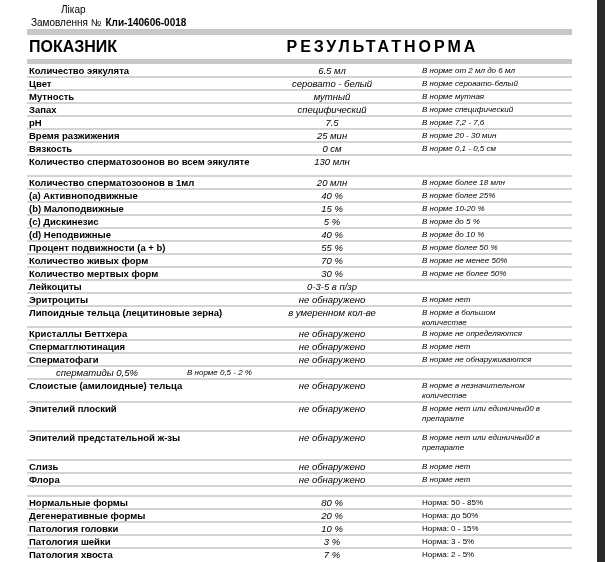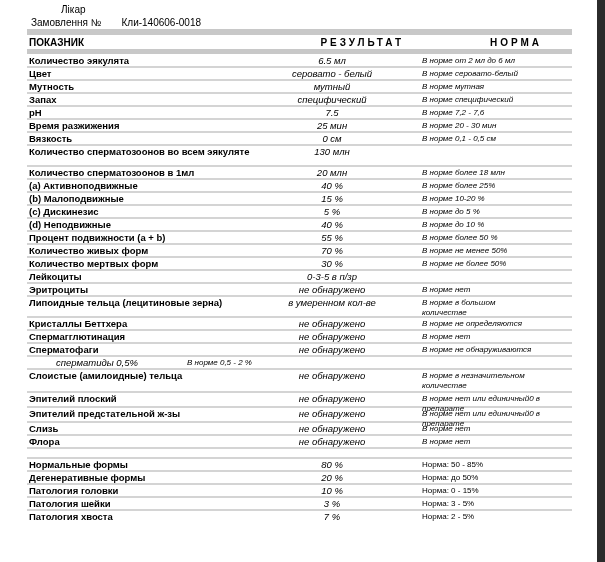"Кли-140606-0018" .order-line .order-num { font-weight: normal -> bold; margin-left: 20px -> 4px }
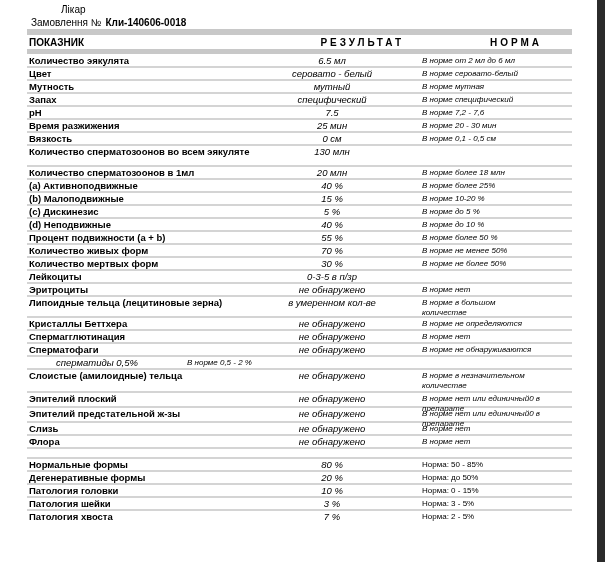"ПОКАЗНИК" .head-row { font-size: 10px -> 16px; height: 14px -> 24px }
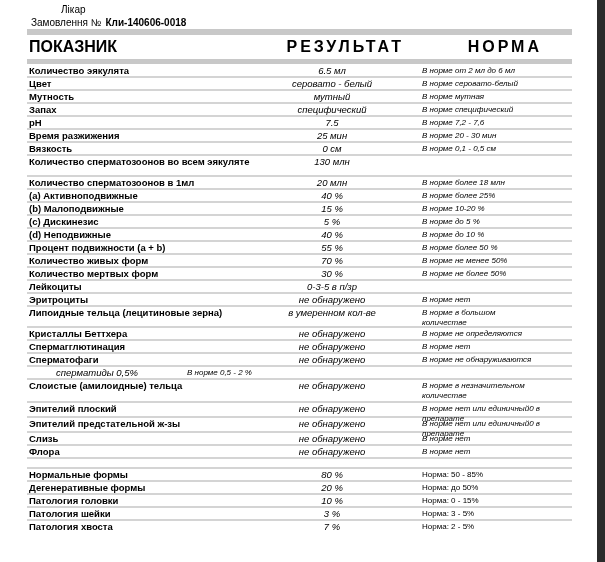"НОРМА" .head-row .c3 { text-align: right -> left }
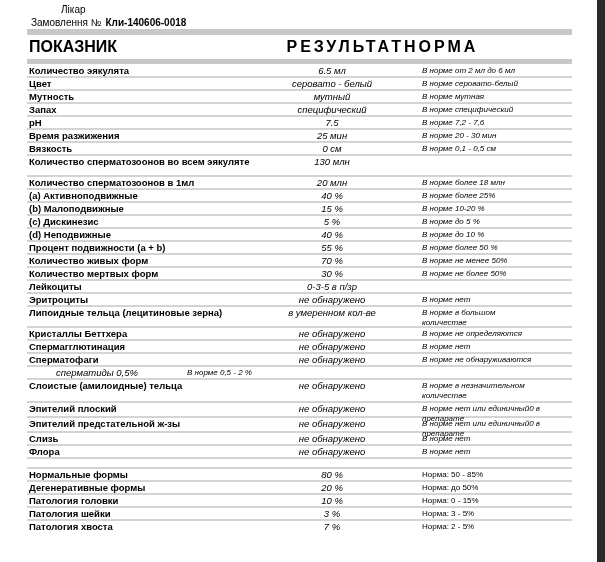"Эпителий плоский" .row.tall { height: 15px -> 29px }
